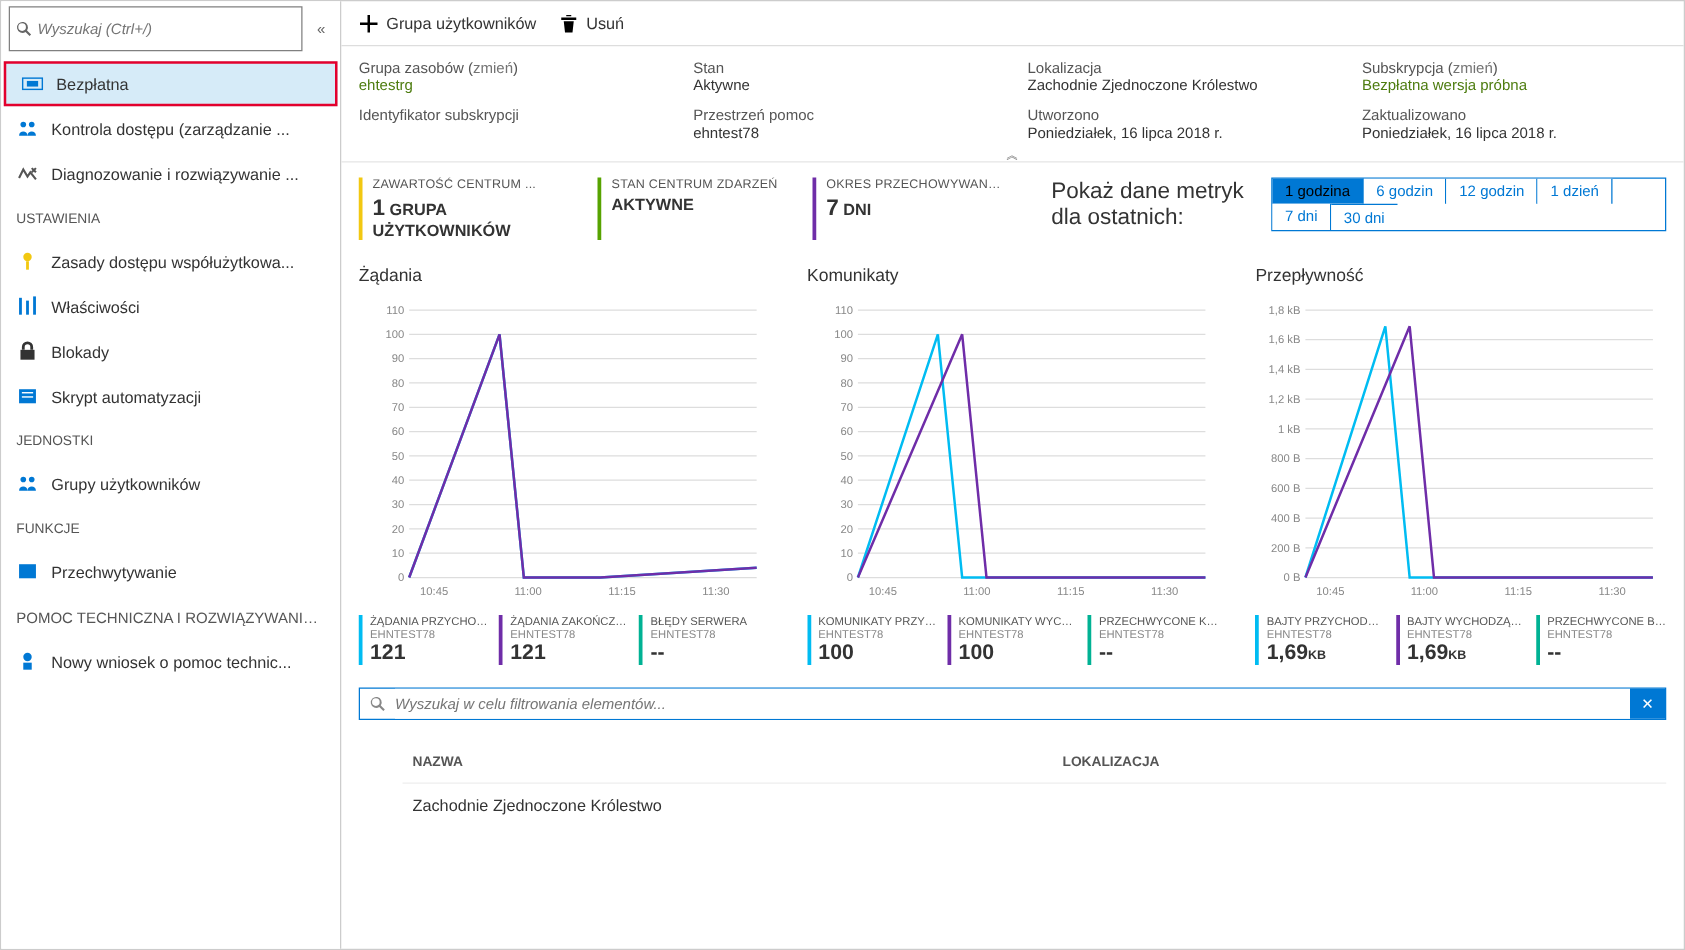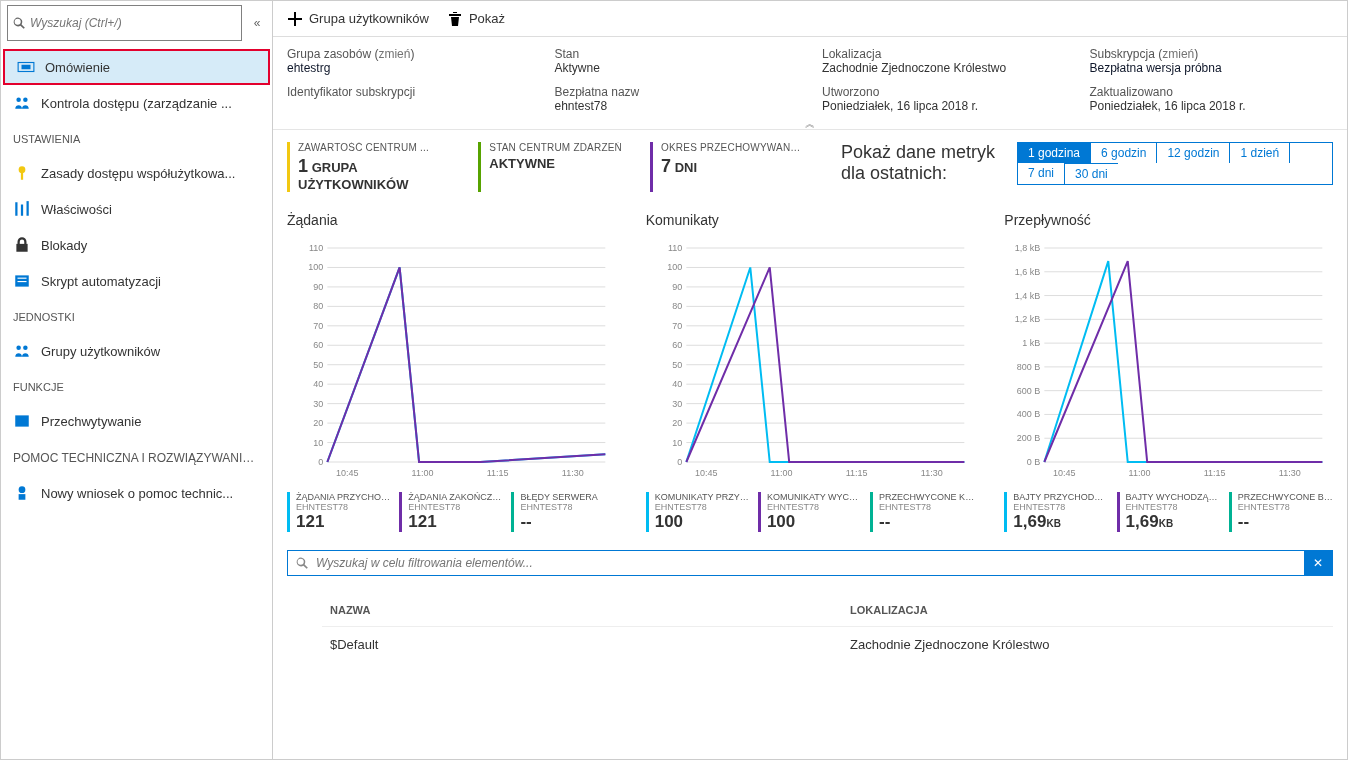"Pokaż" span { text: Pokaż -> Usuń }
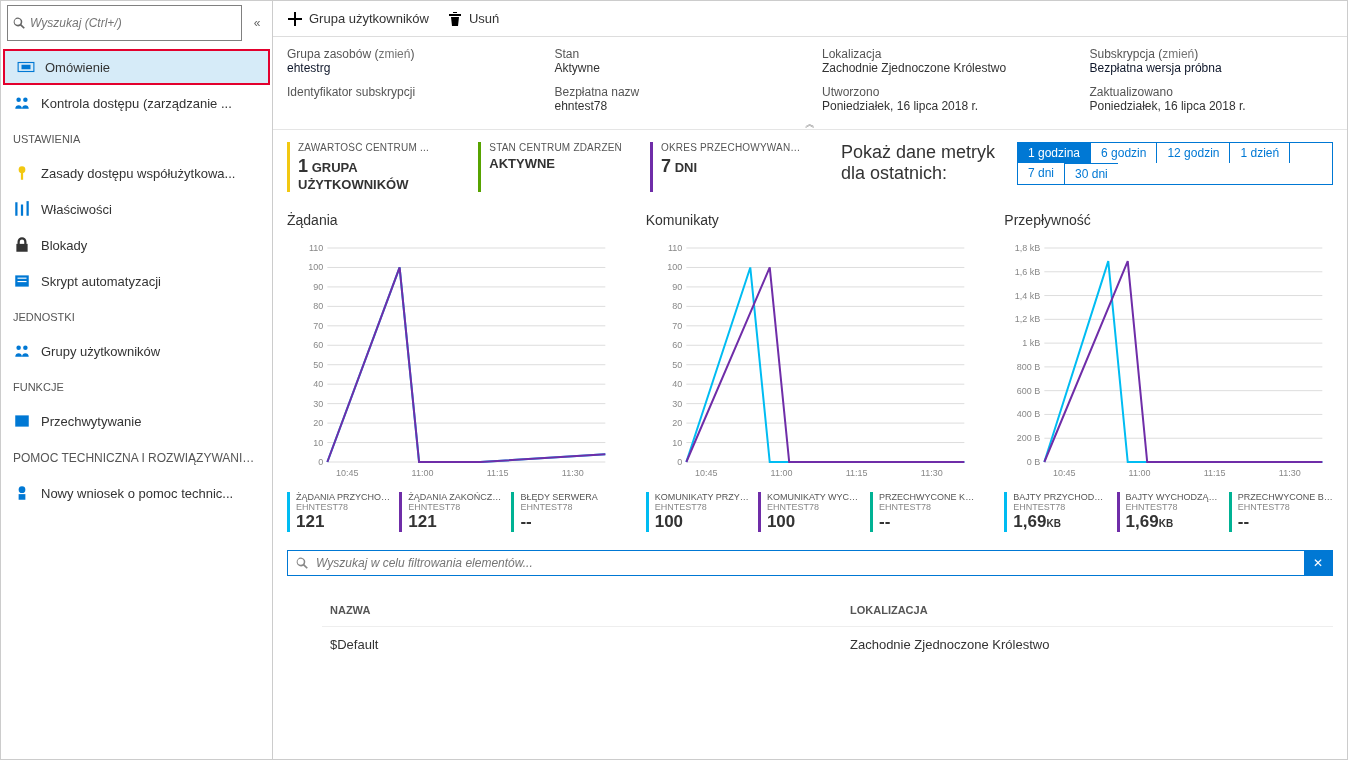"Omówienie" span { text: Omówienie -> Bezpłatna }
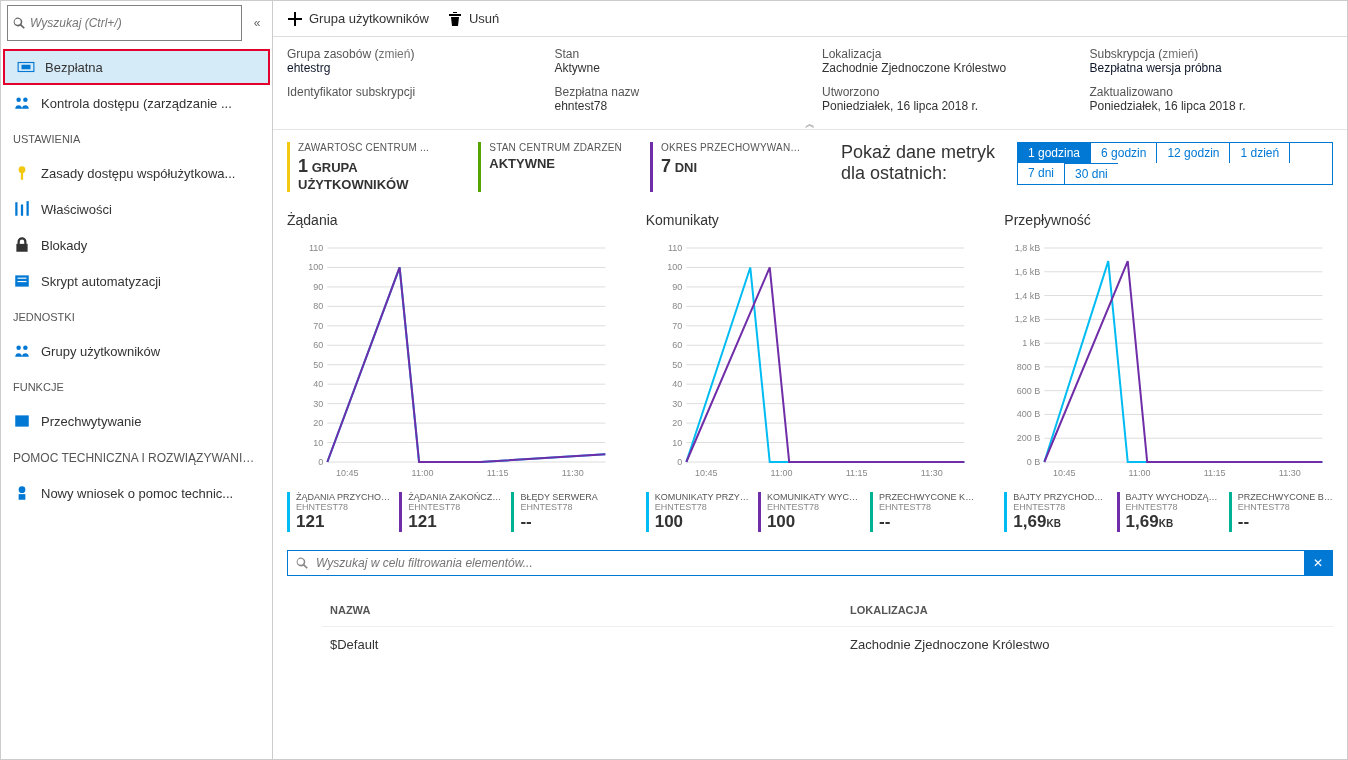"ehtestrg" .detail-item .link { color: #0f172a -> #4d7c0f }
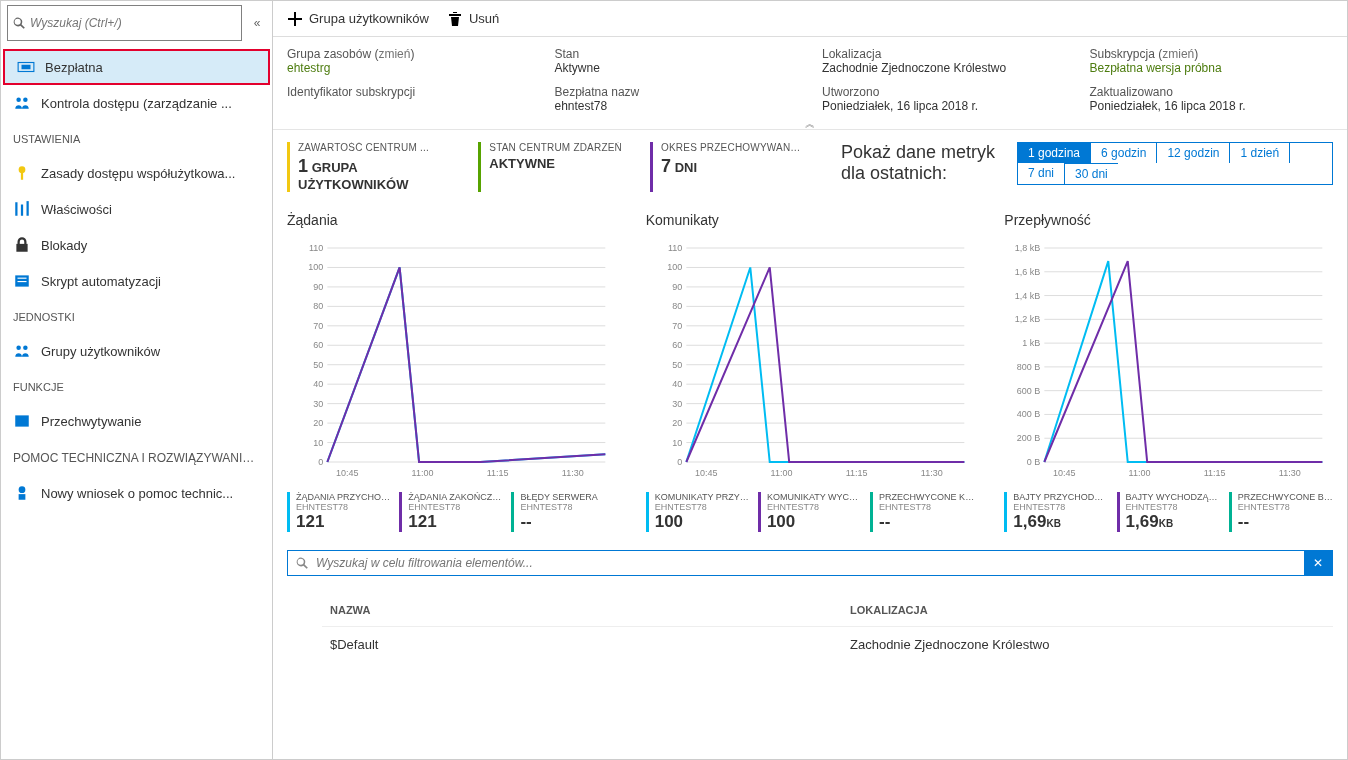"Bezpłatna nazw" div.label { text: Bezpłatna nazw -> Przestrzeń pomoc }
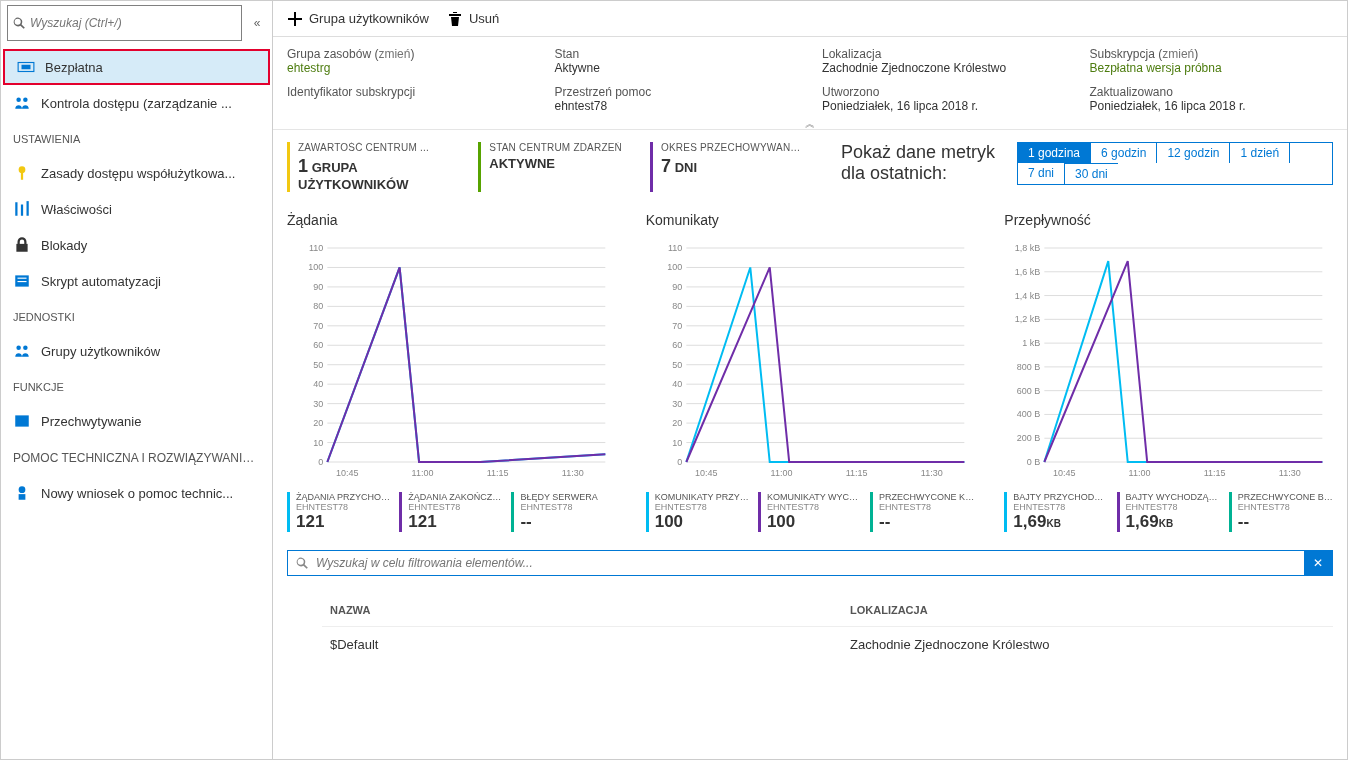"Diagnozowanie i rozwiązywanie ..." li { html: none -> <li> <span> <svg> <path></path> <path></path> </svg> </span> <span>Diagnozowanie i rozwiązywanie ...</span> </li> }
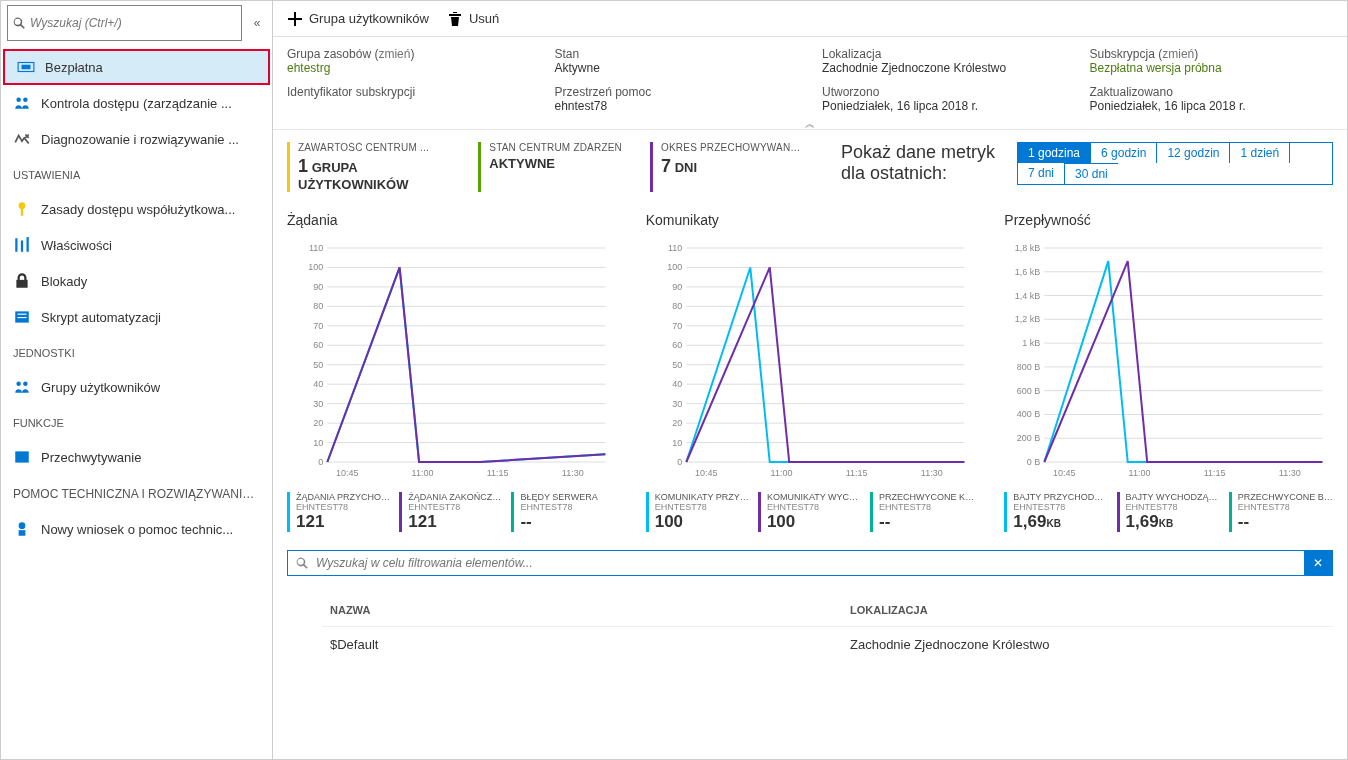"1 godzina" .time-pills .pill.active { color: #ffffff -> #000000 }
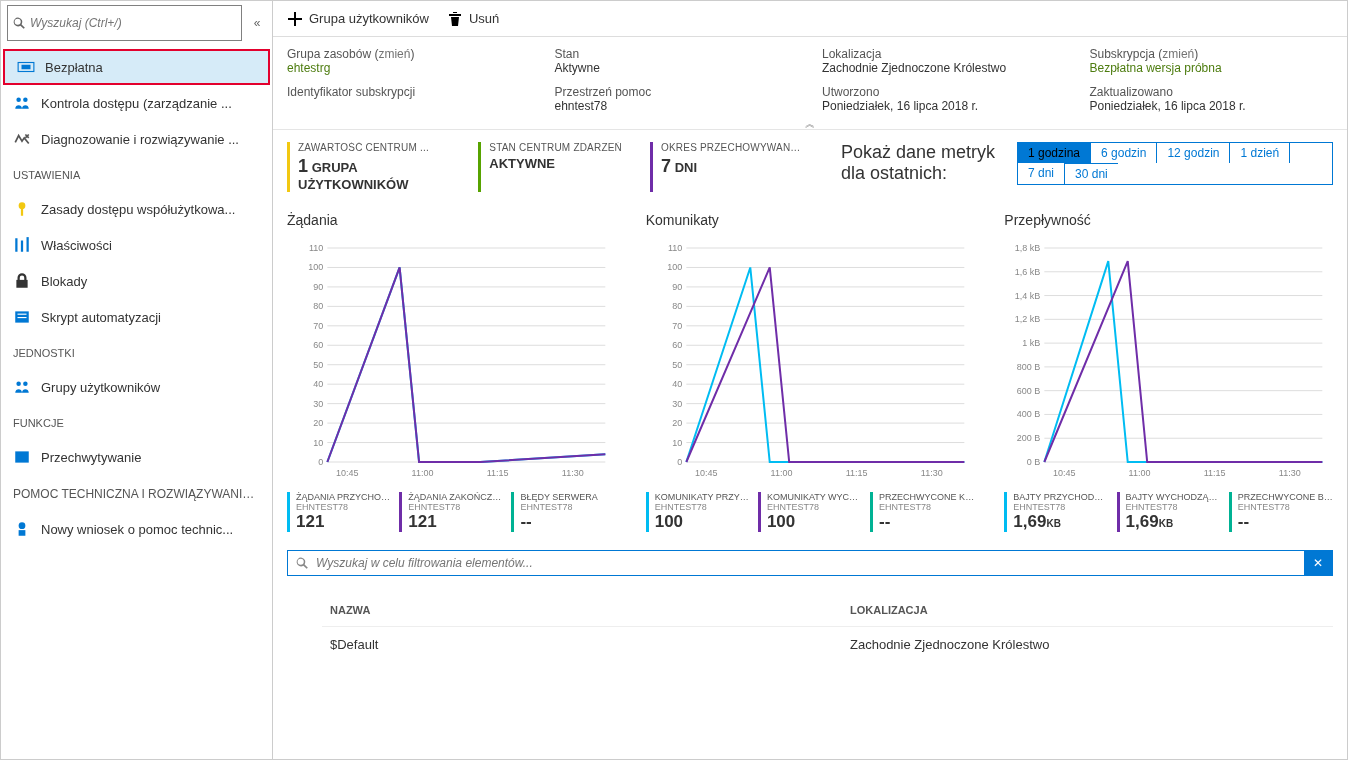"$Default" div.col-name { html: <div>$Default</div> -> none }
